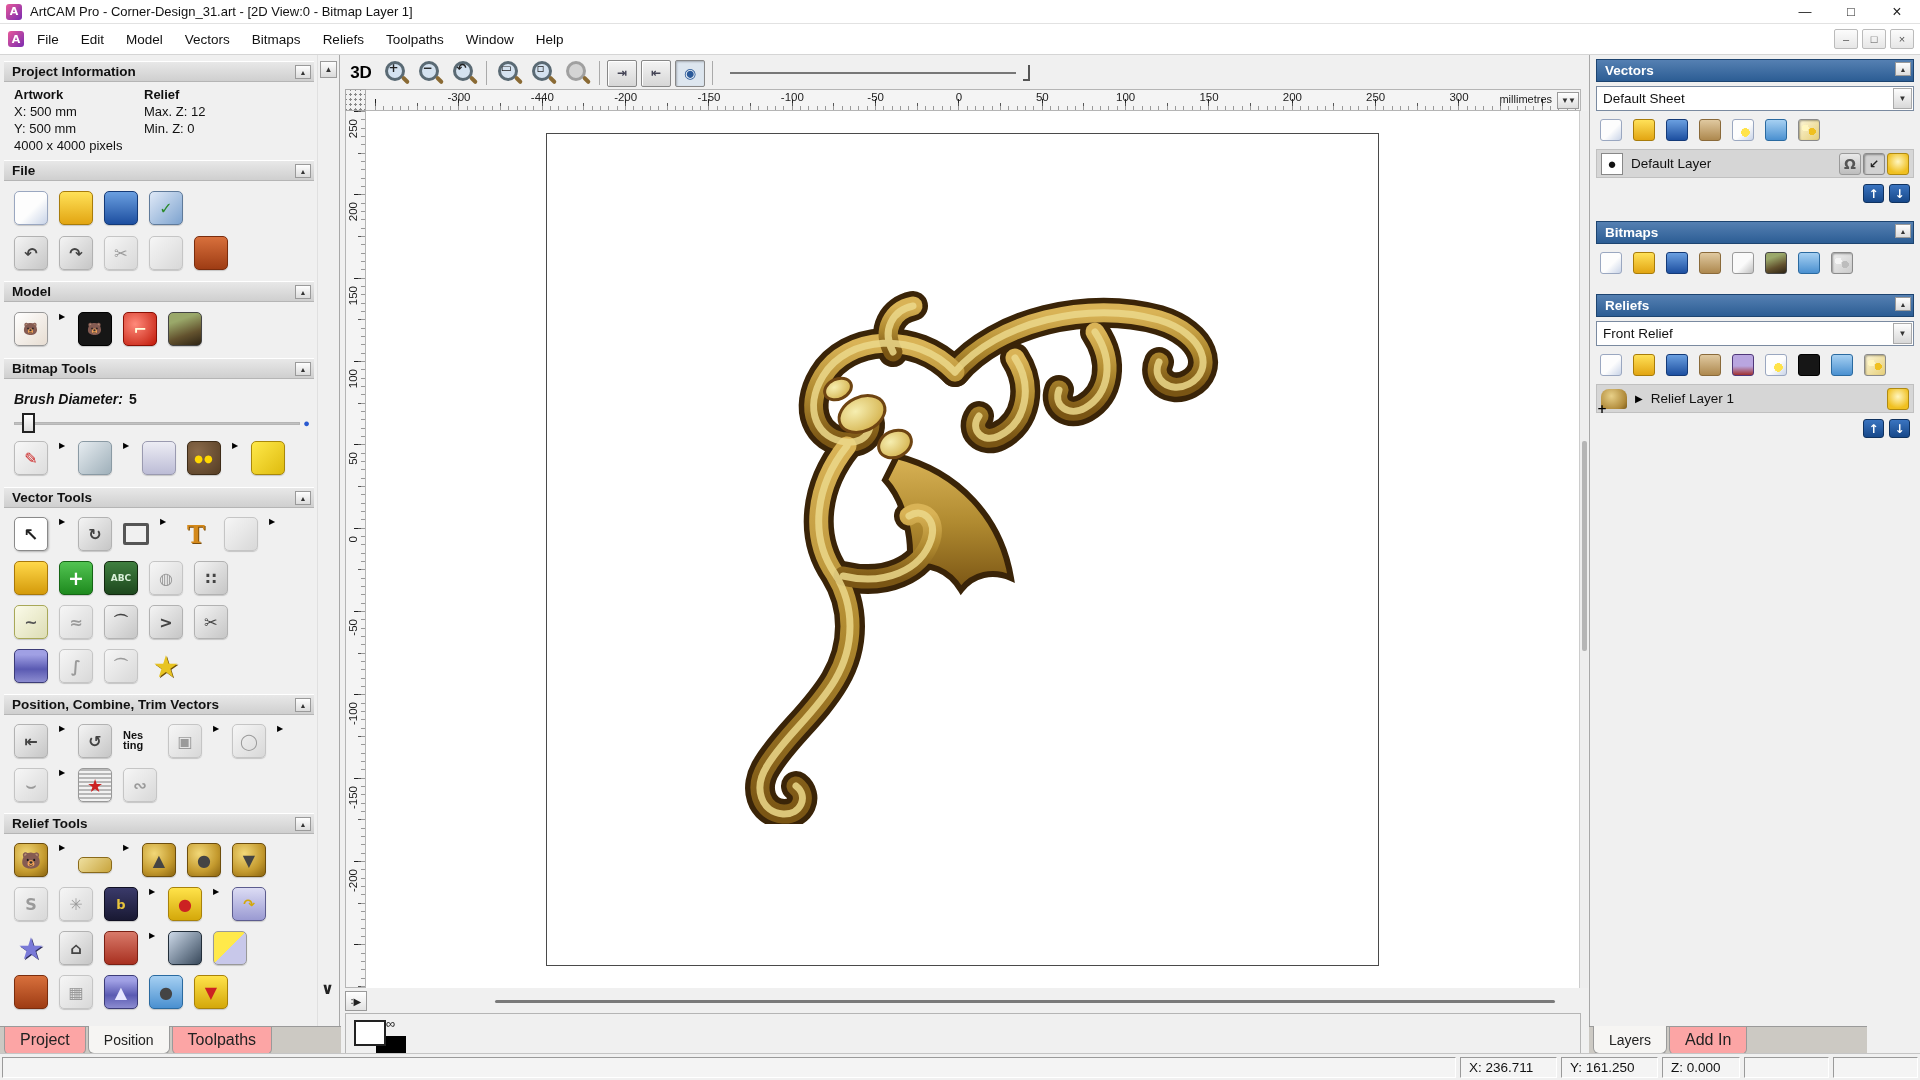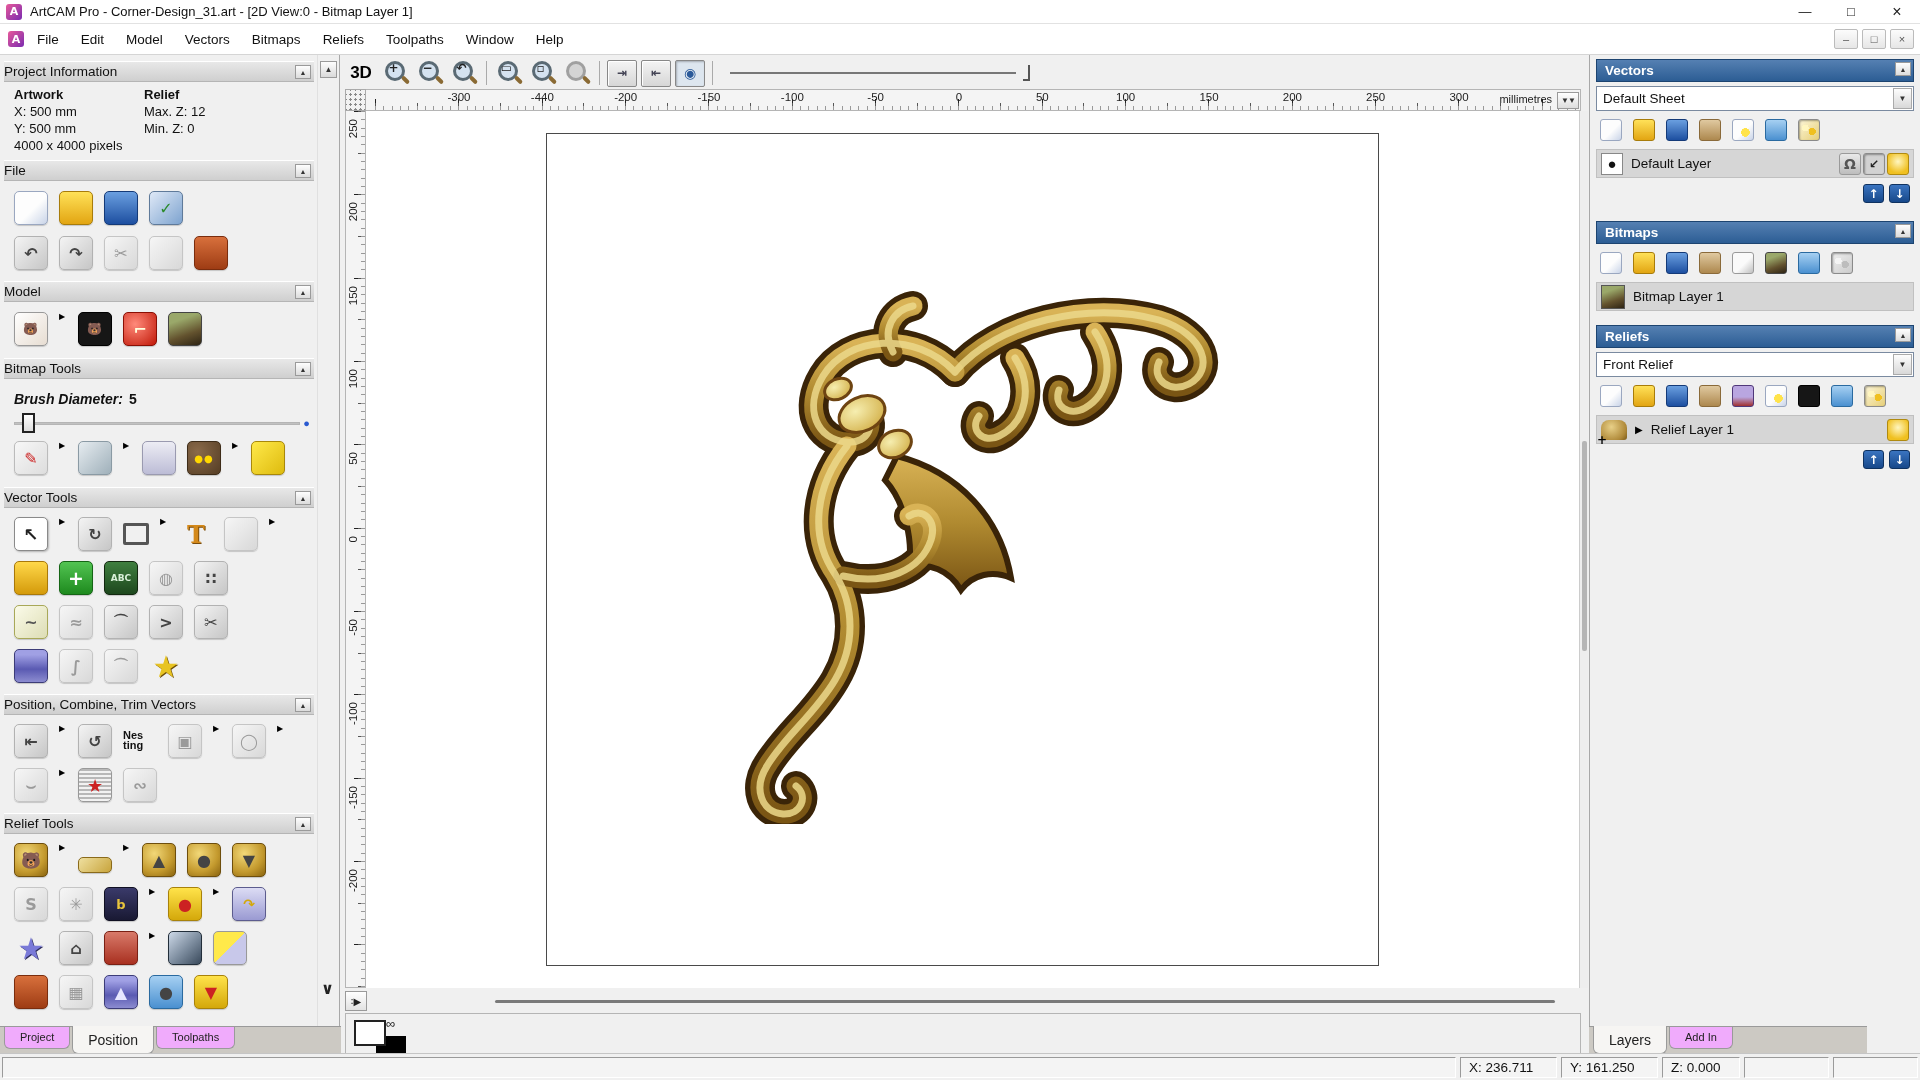"Project Information" .sec-head { font-weight: normal -> bold; padding-left: none -> 8px }
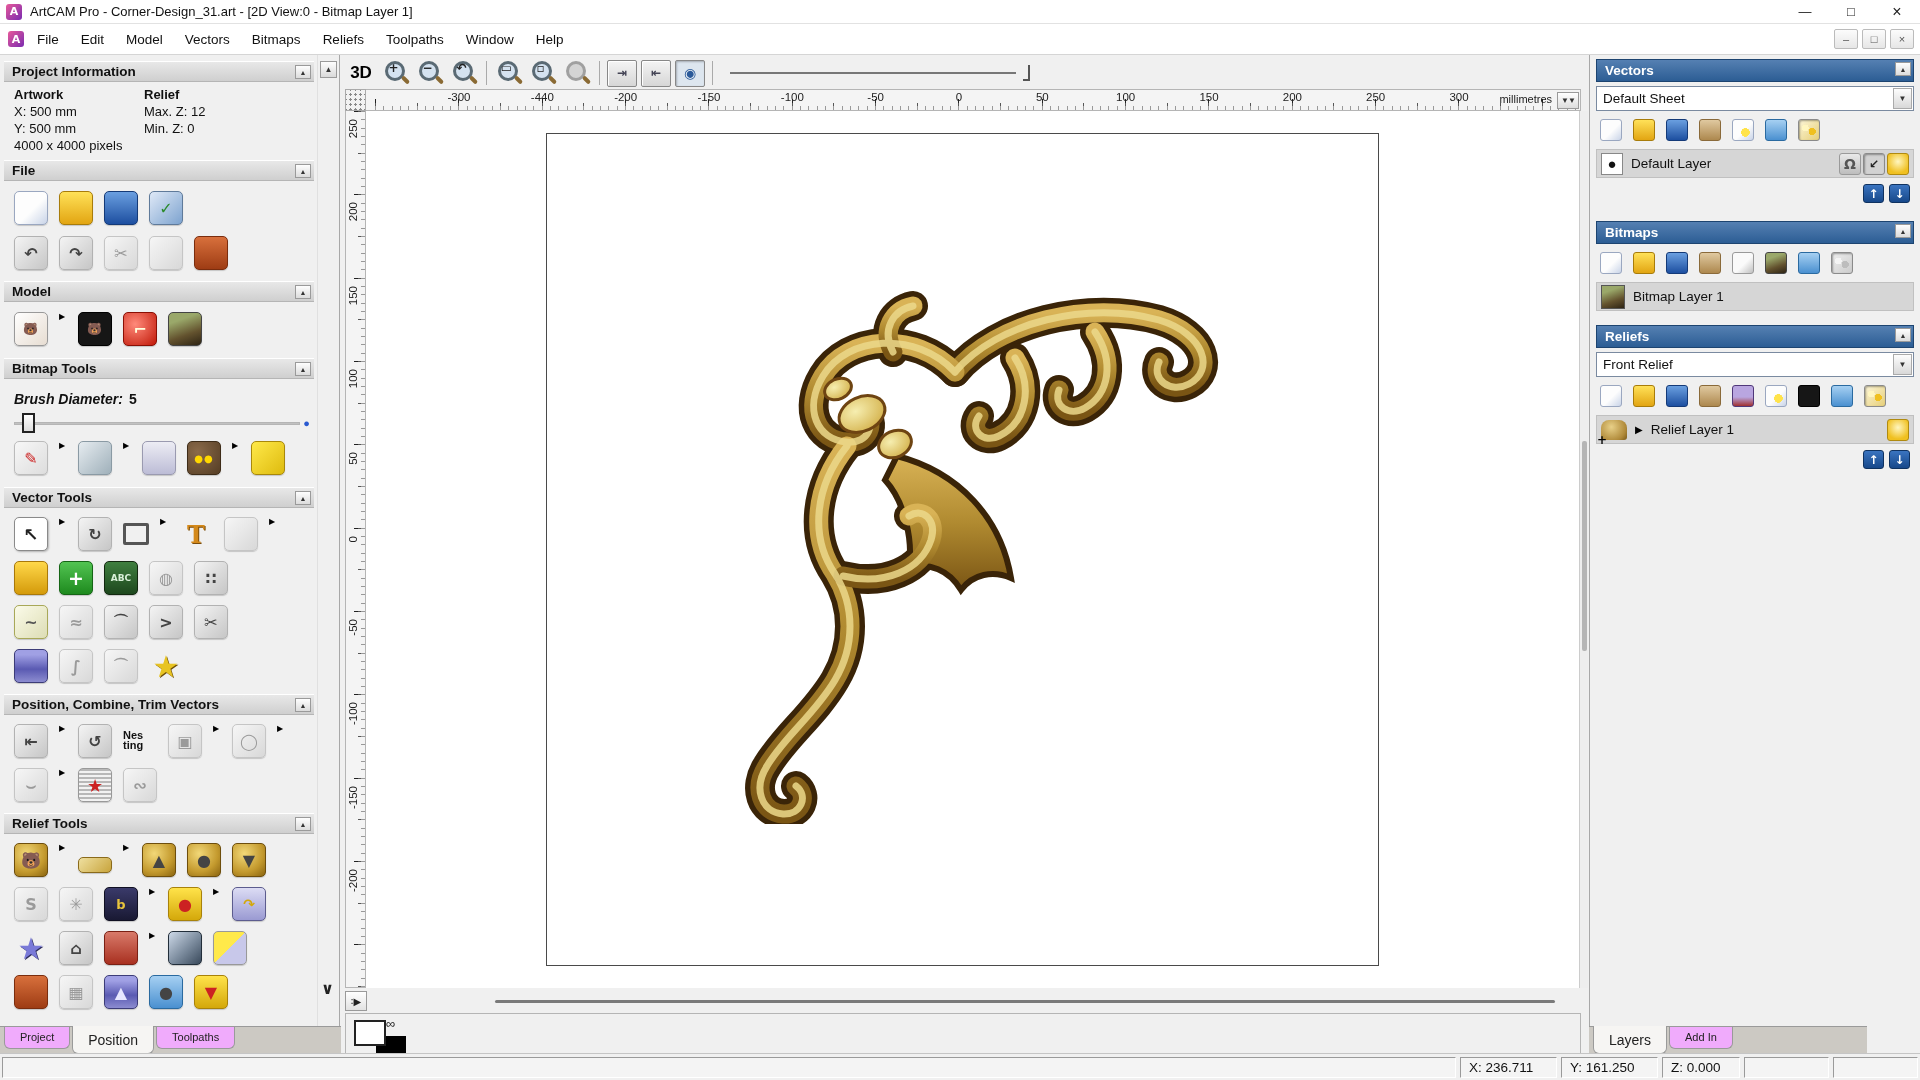"Bitmap Layer 1" div.layerrow { html: <div> <span></span> <span>Bitmap Layer 1</span> </div> -> none }
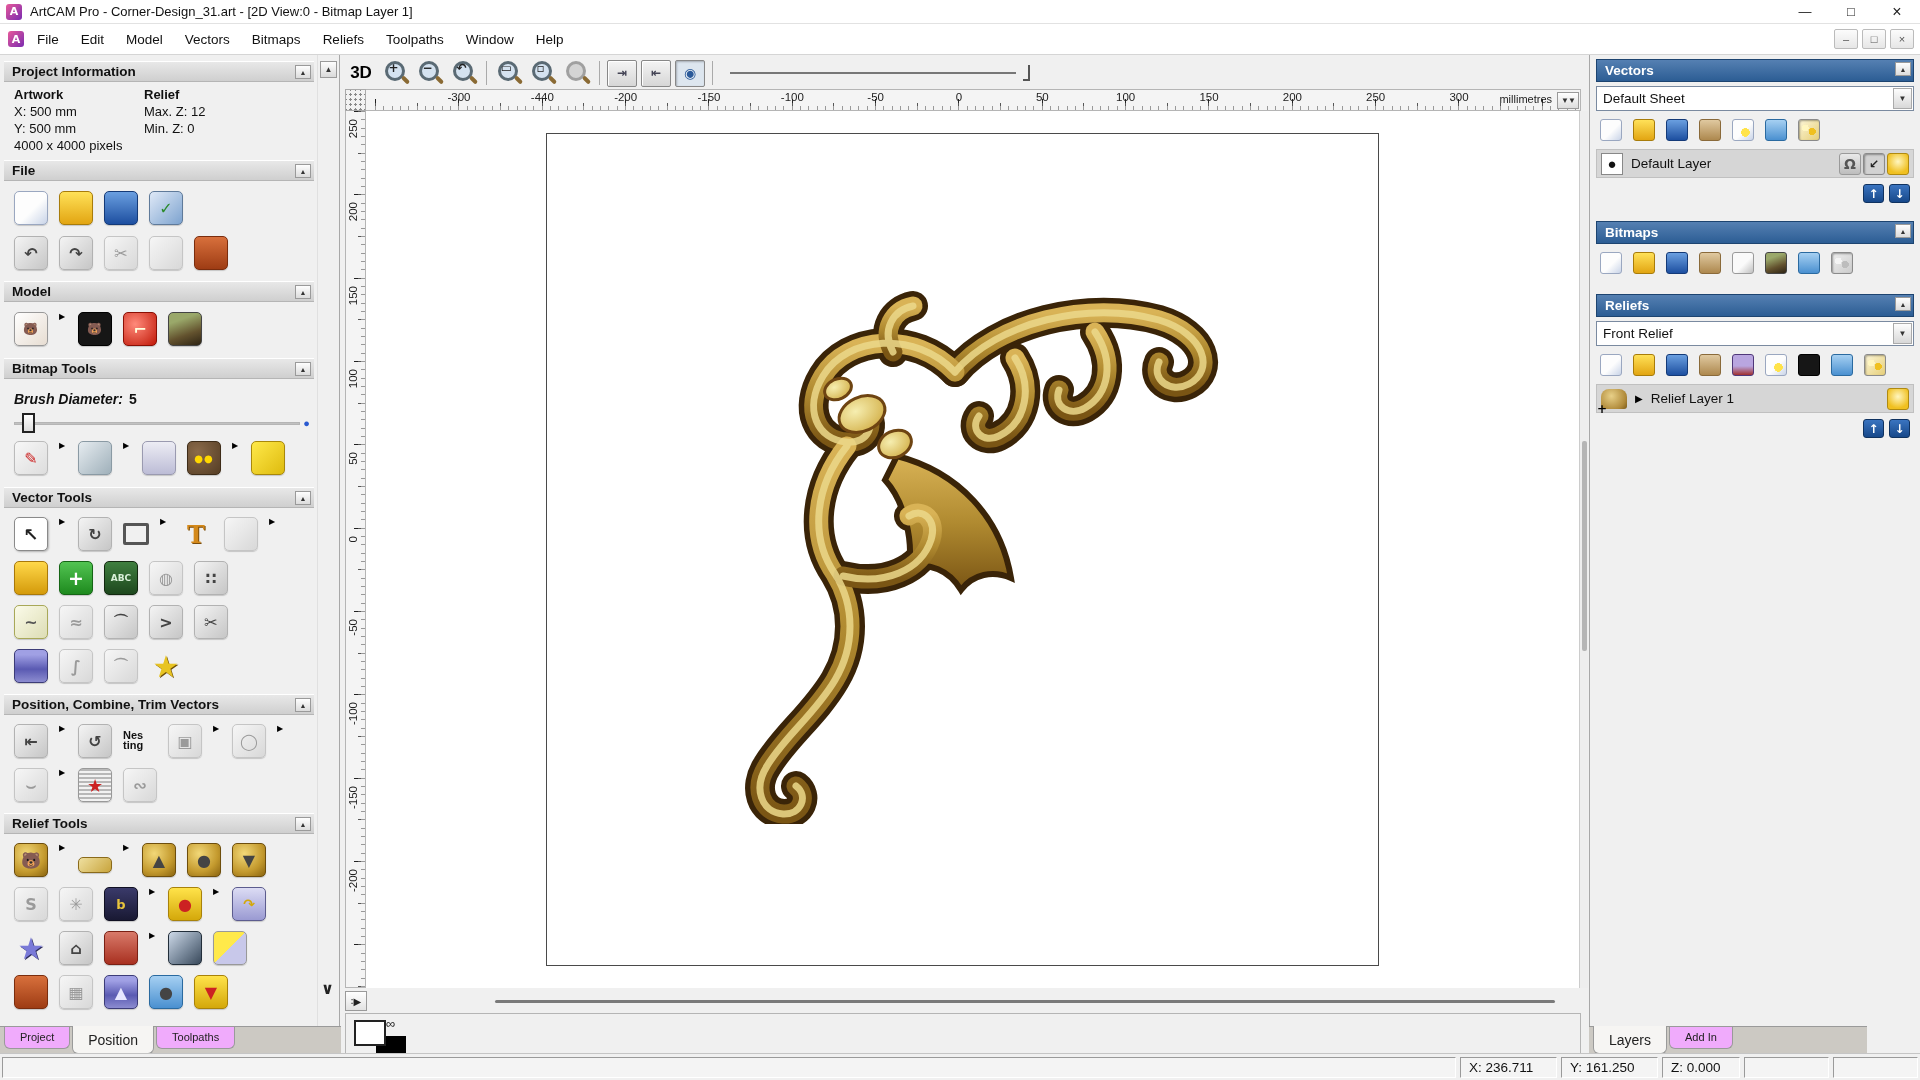"Project" .btab { background: #f0abfc -> #fca5a5; font-size: 11px -> 16px }
